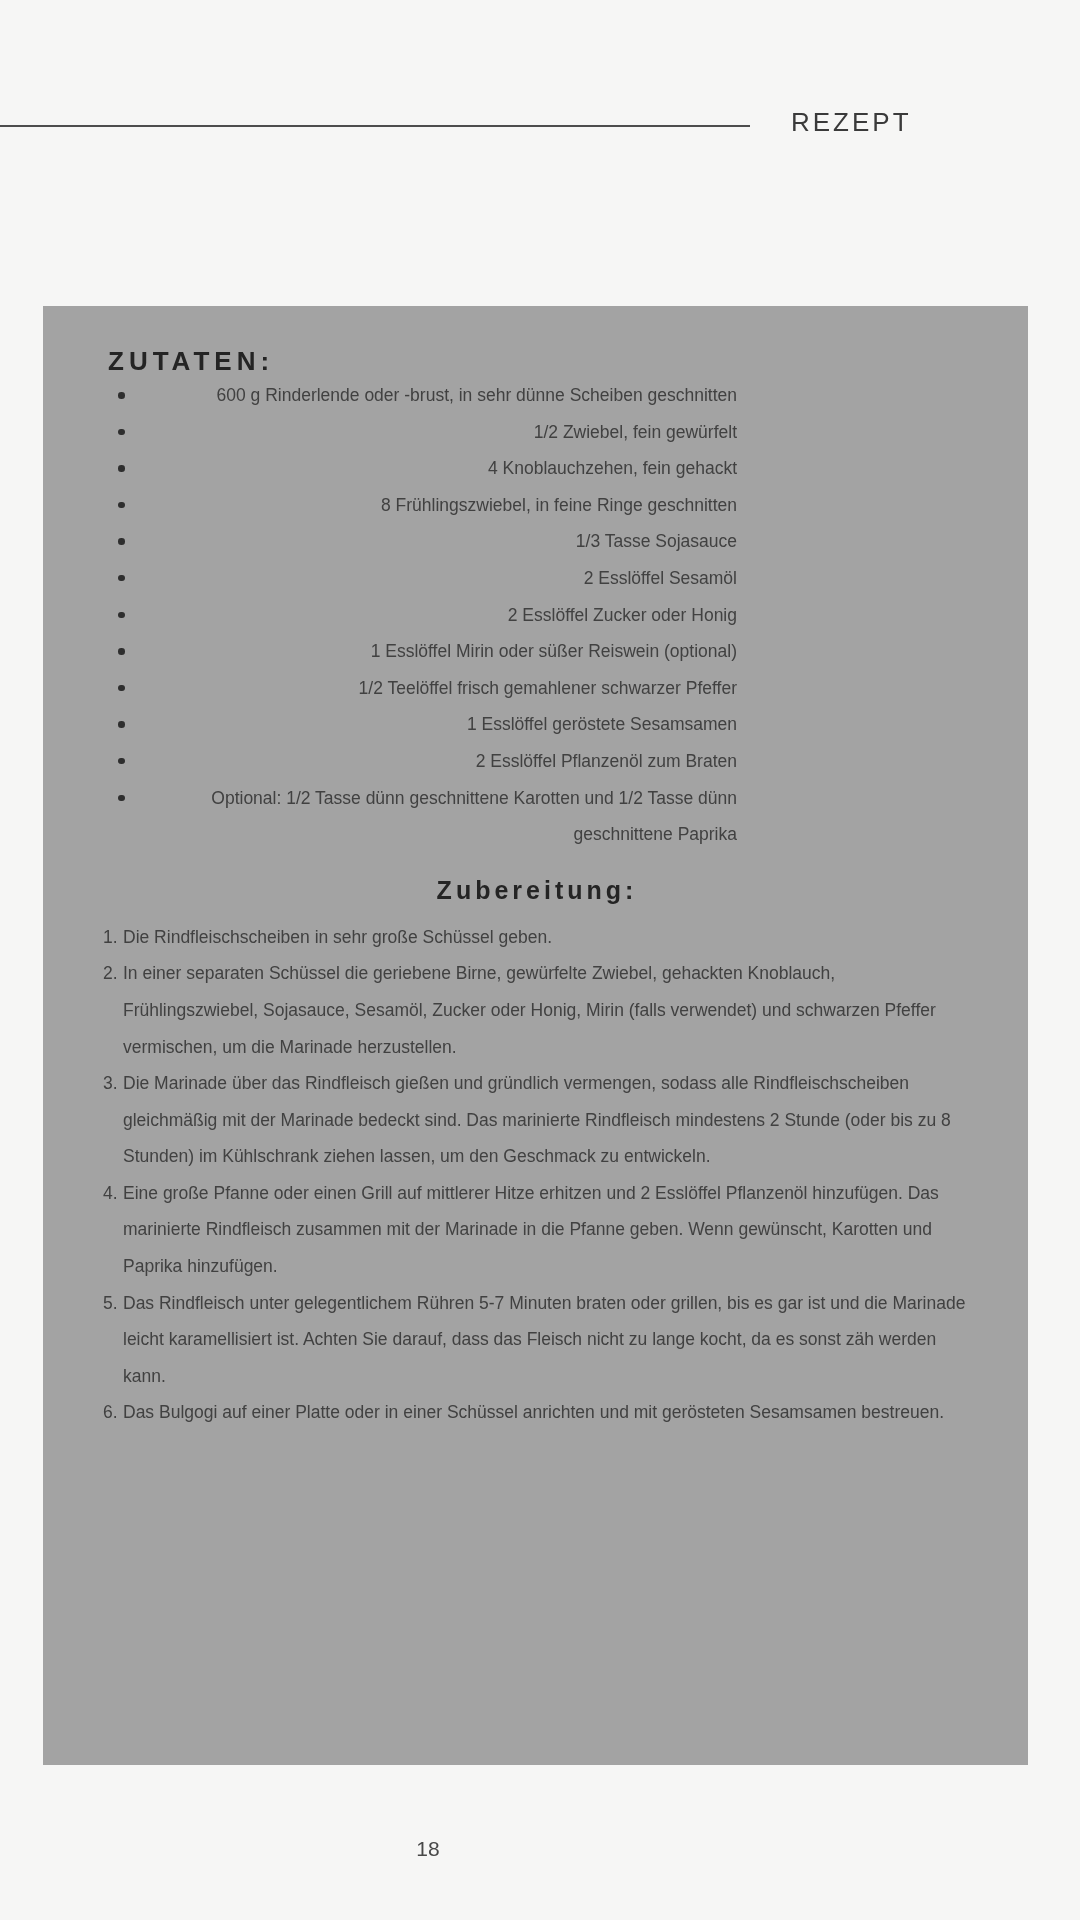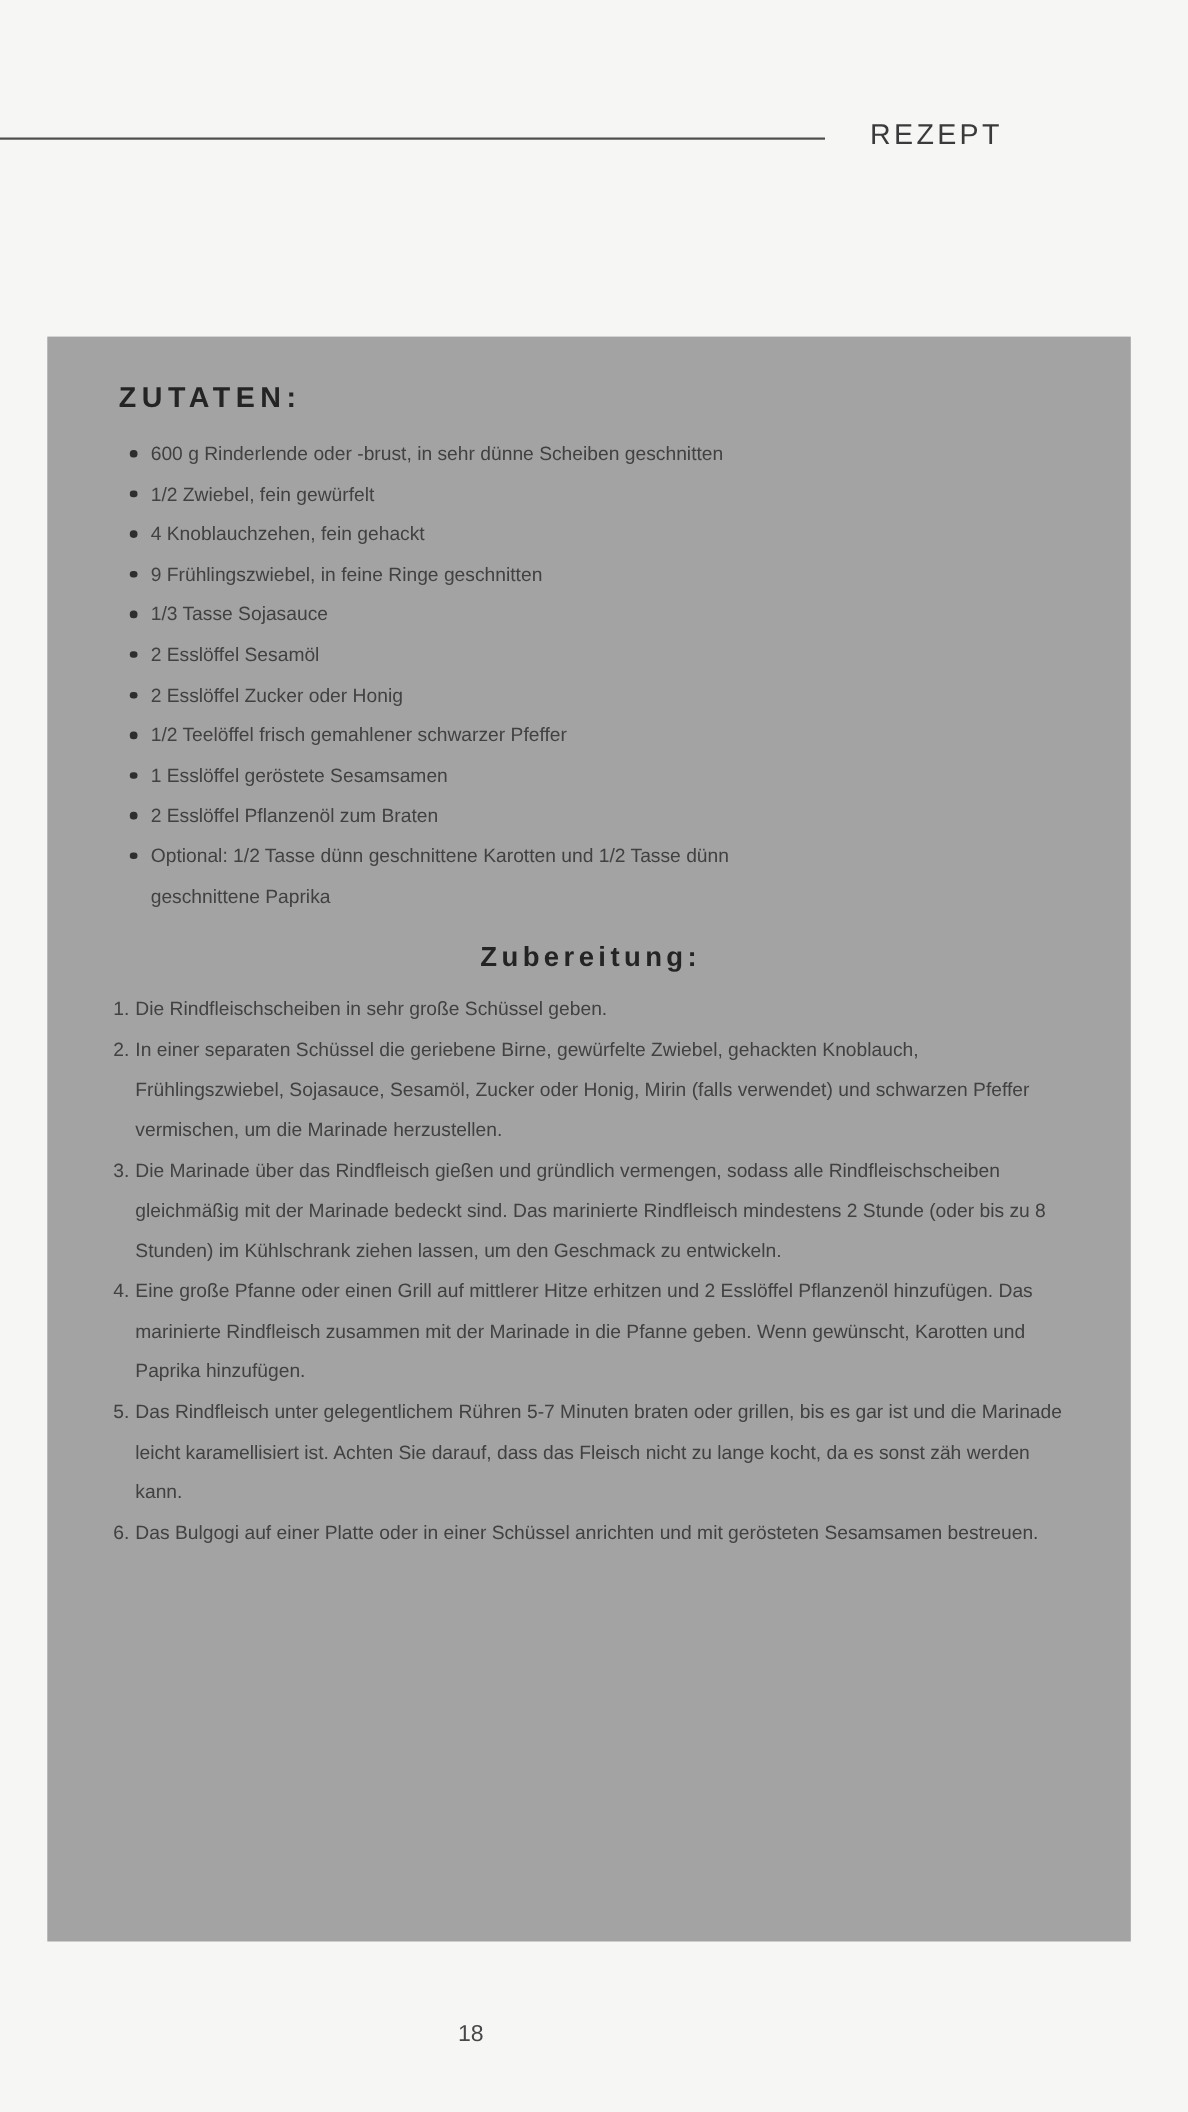"600 g Rinderlende oder -brust," ul.ingredients { margin: 17px 0 0 0 -> 0 0 0 0; text-align: none -> right }
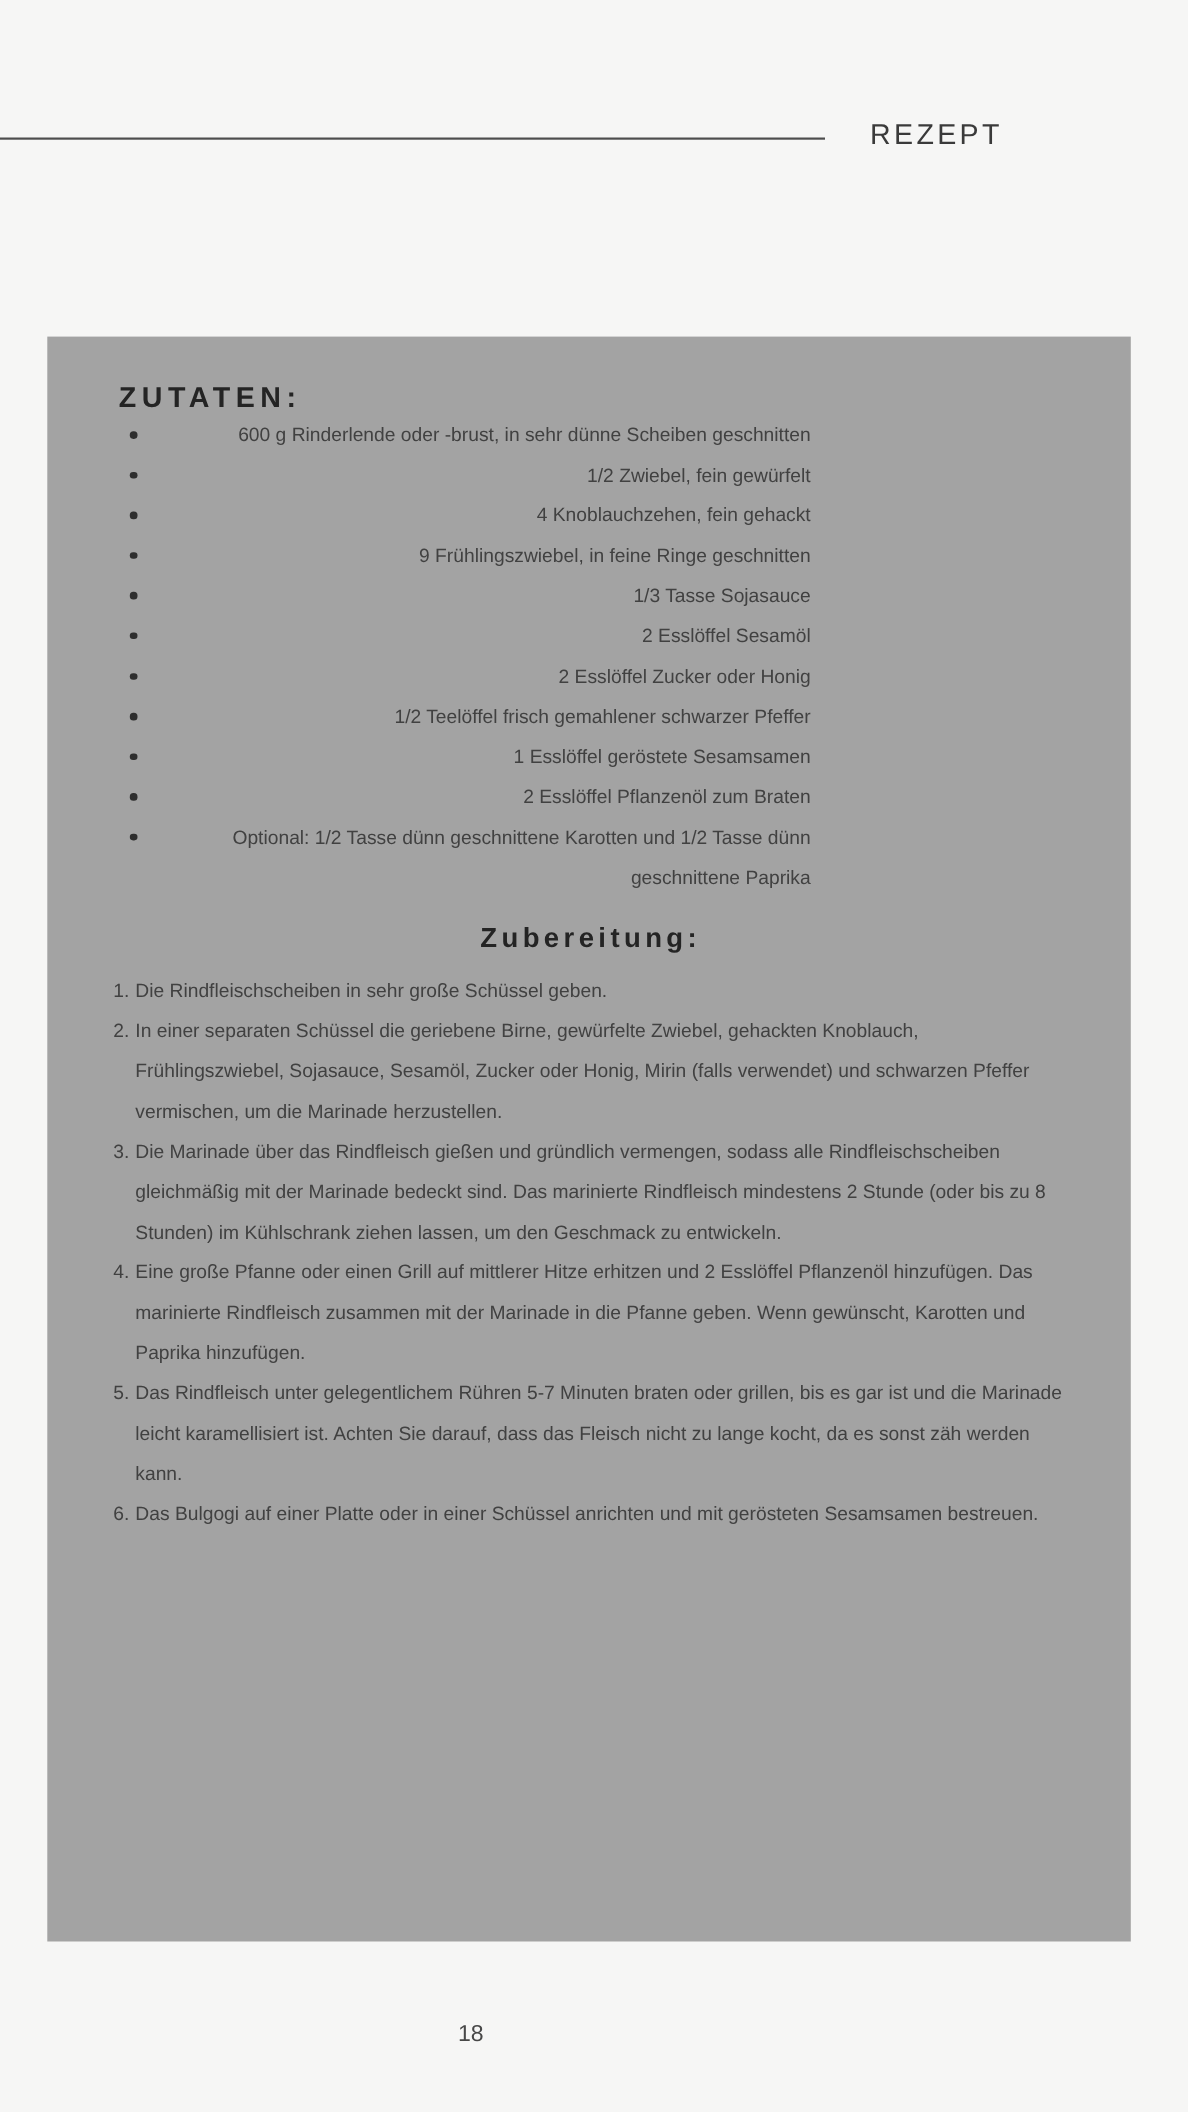"9 Frühlingszwiebel, in feine Ringe" li { text: 9 -> 8 }
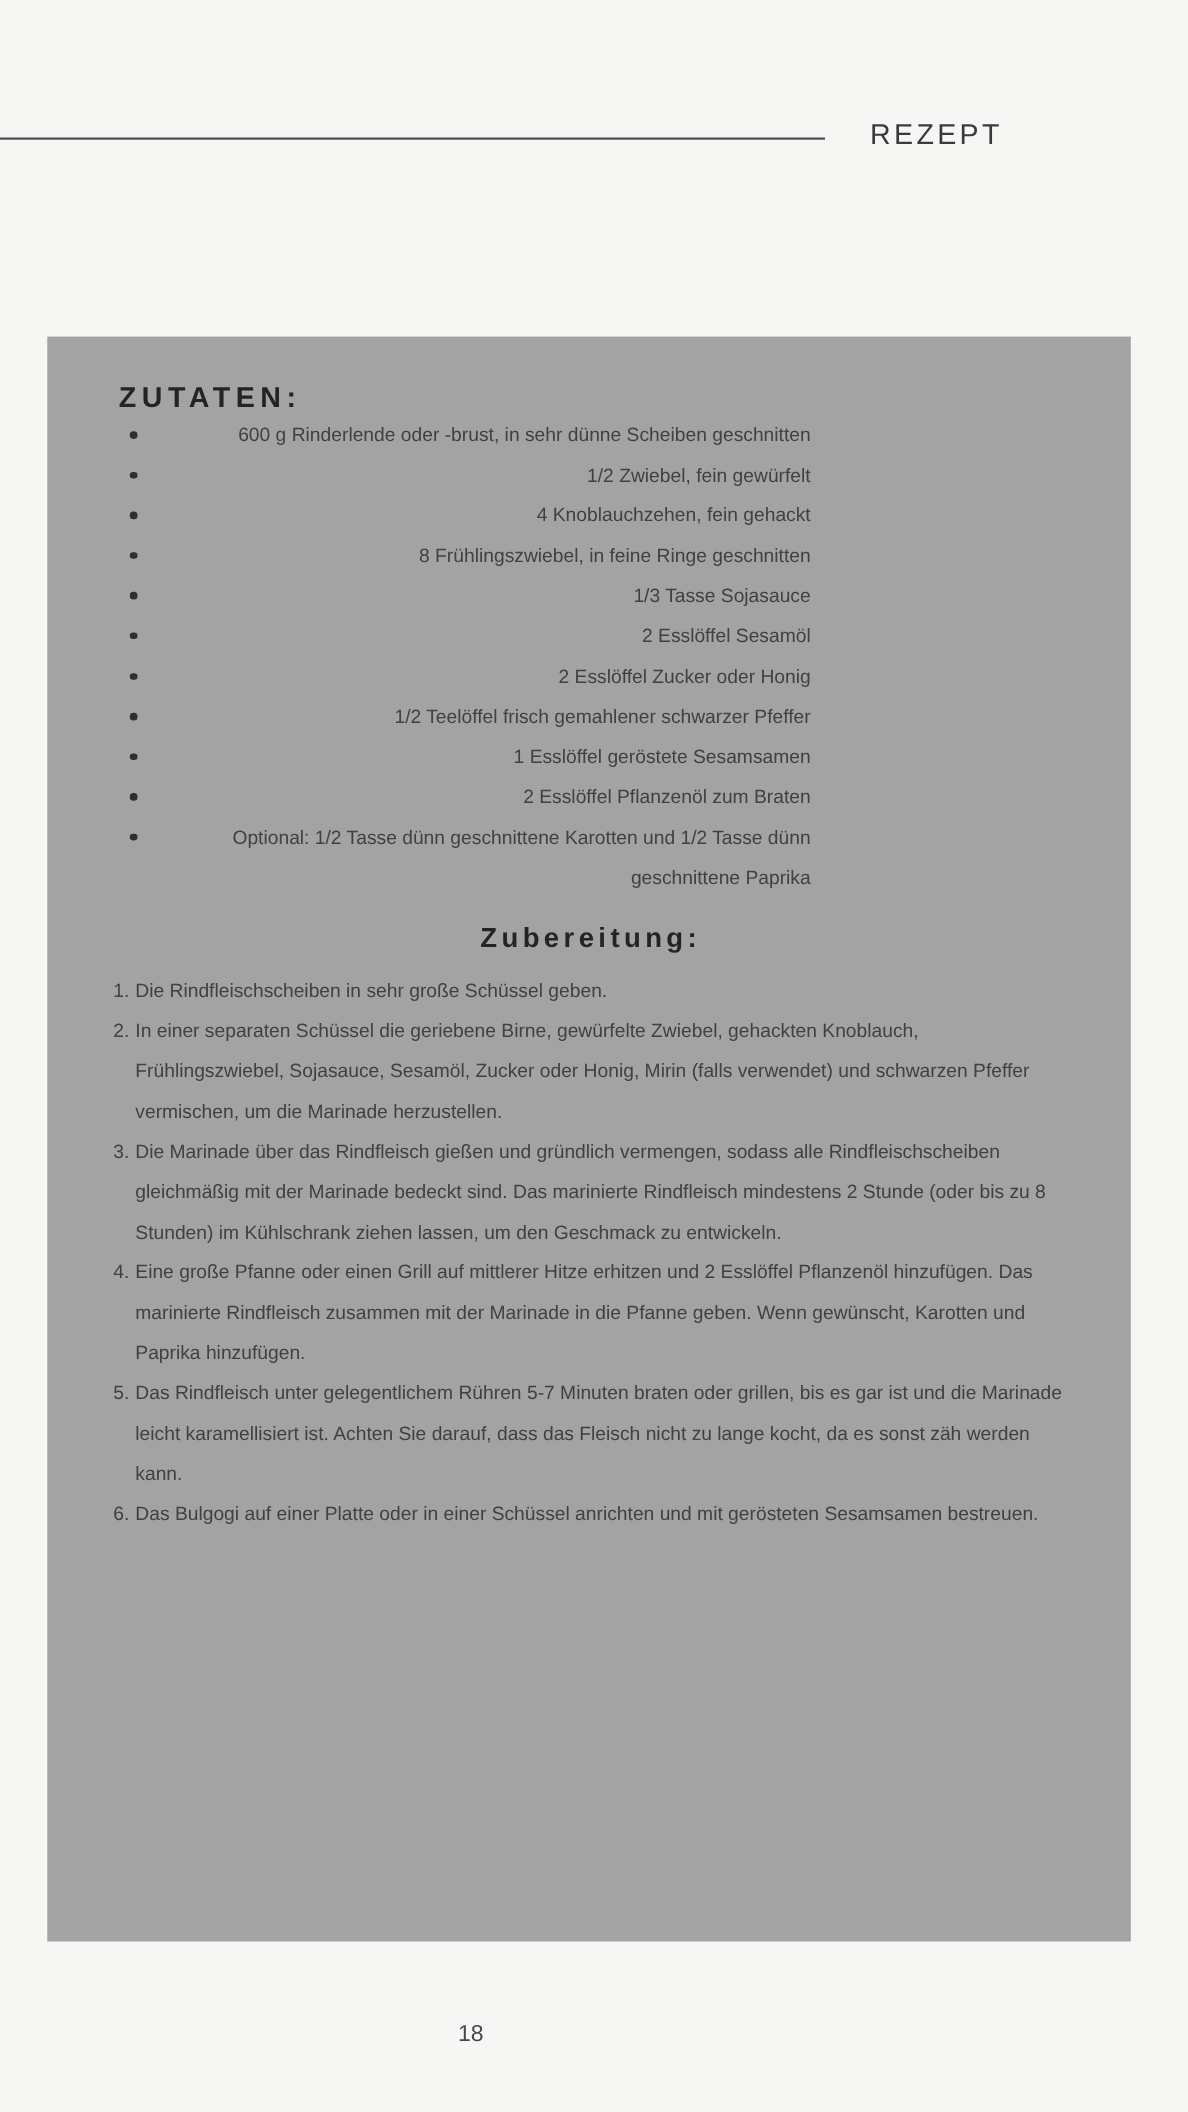"1 Esslöffel Mirin oder süßer" li { html: none -> <li>1 Esslöffel Mirin oder süßer Reiswein (optional)</li> }
